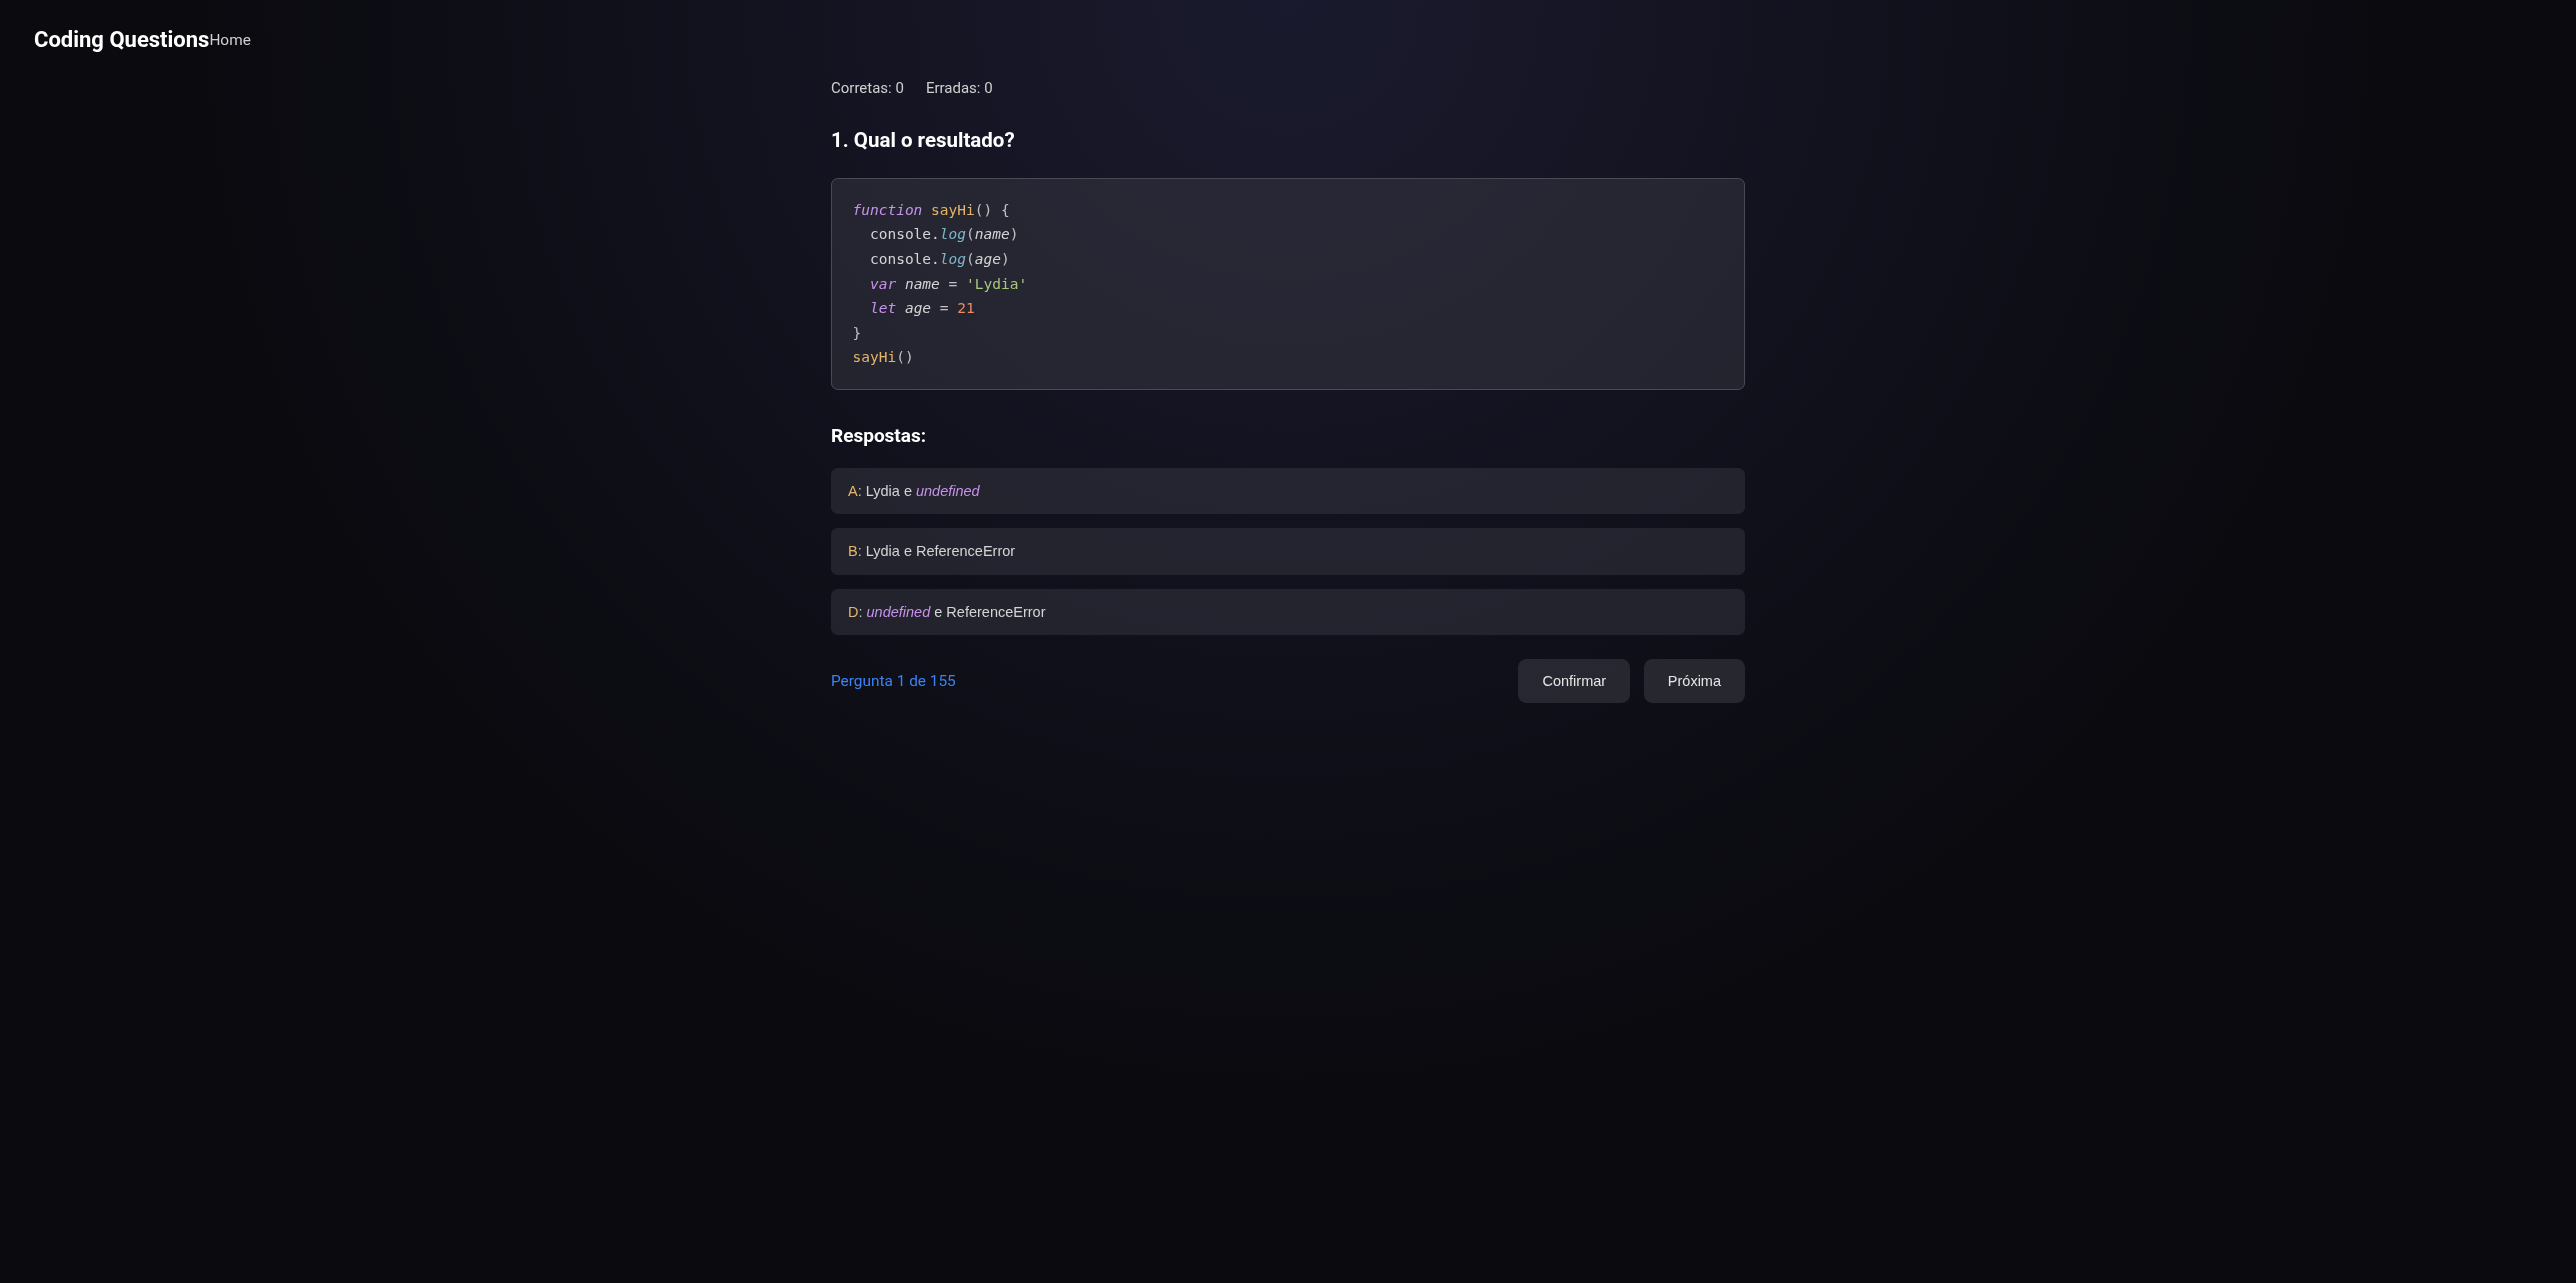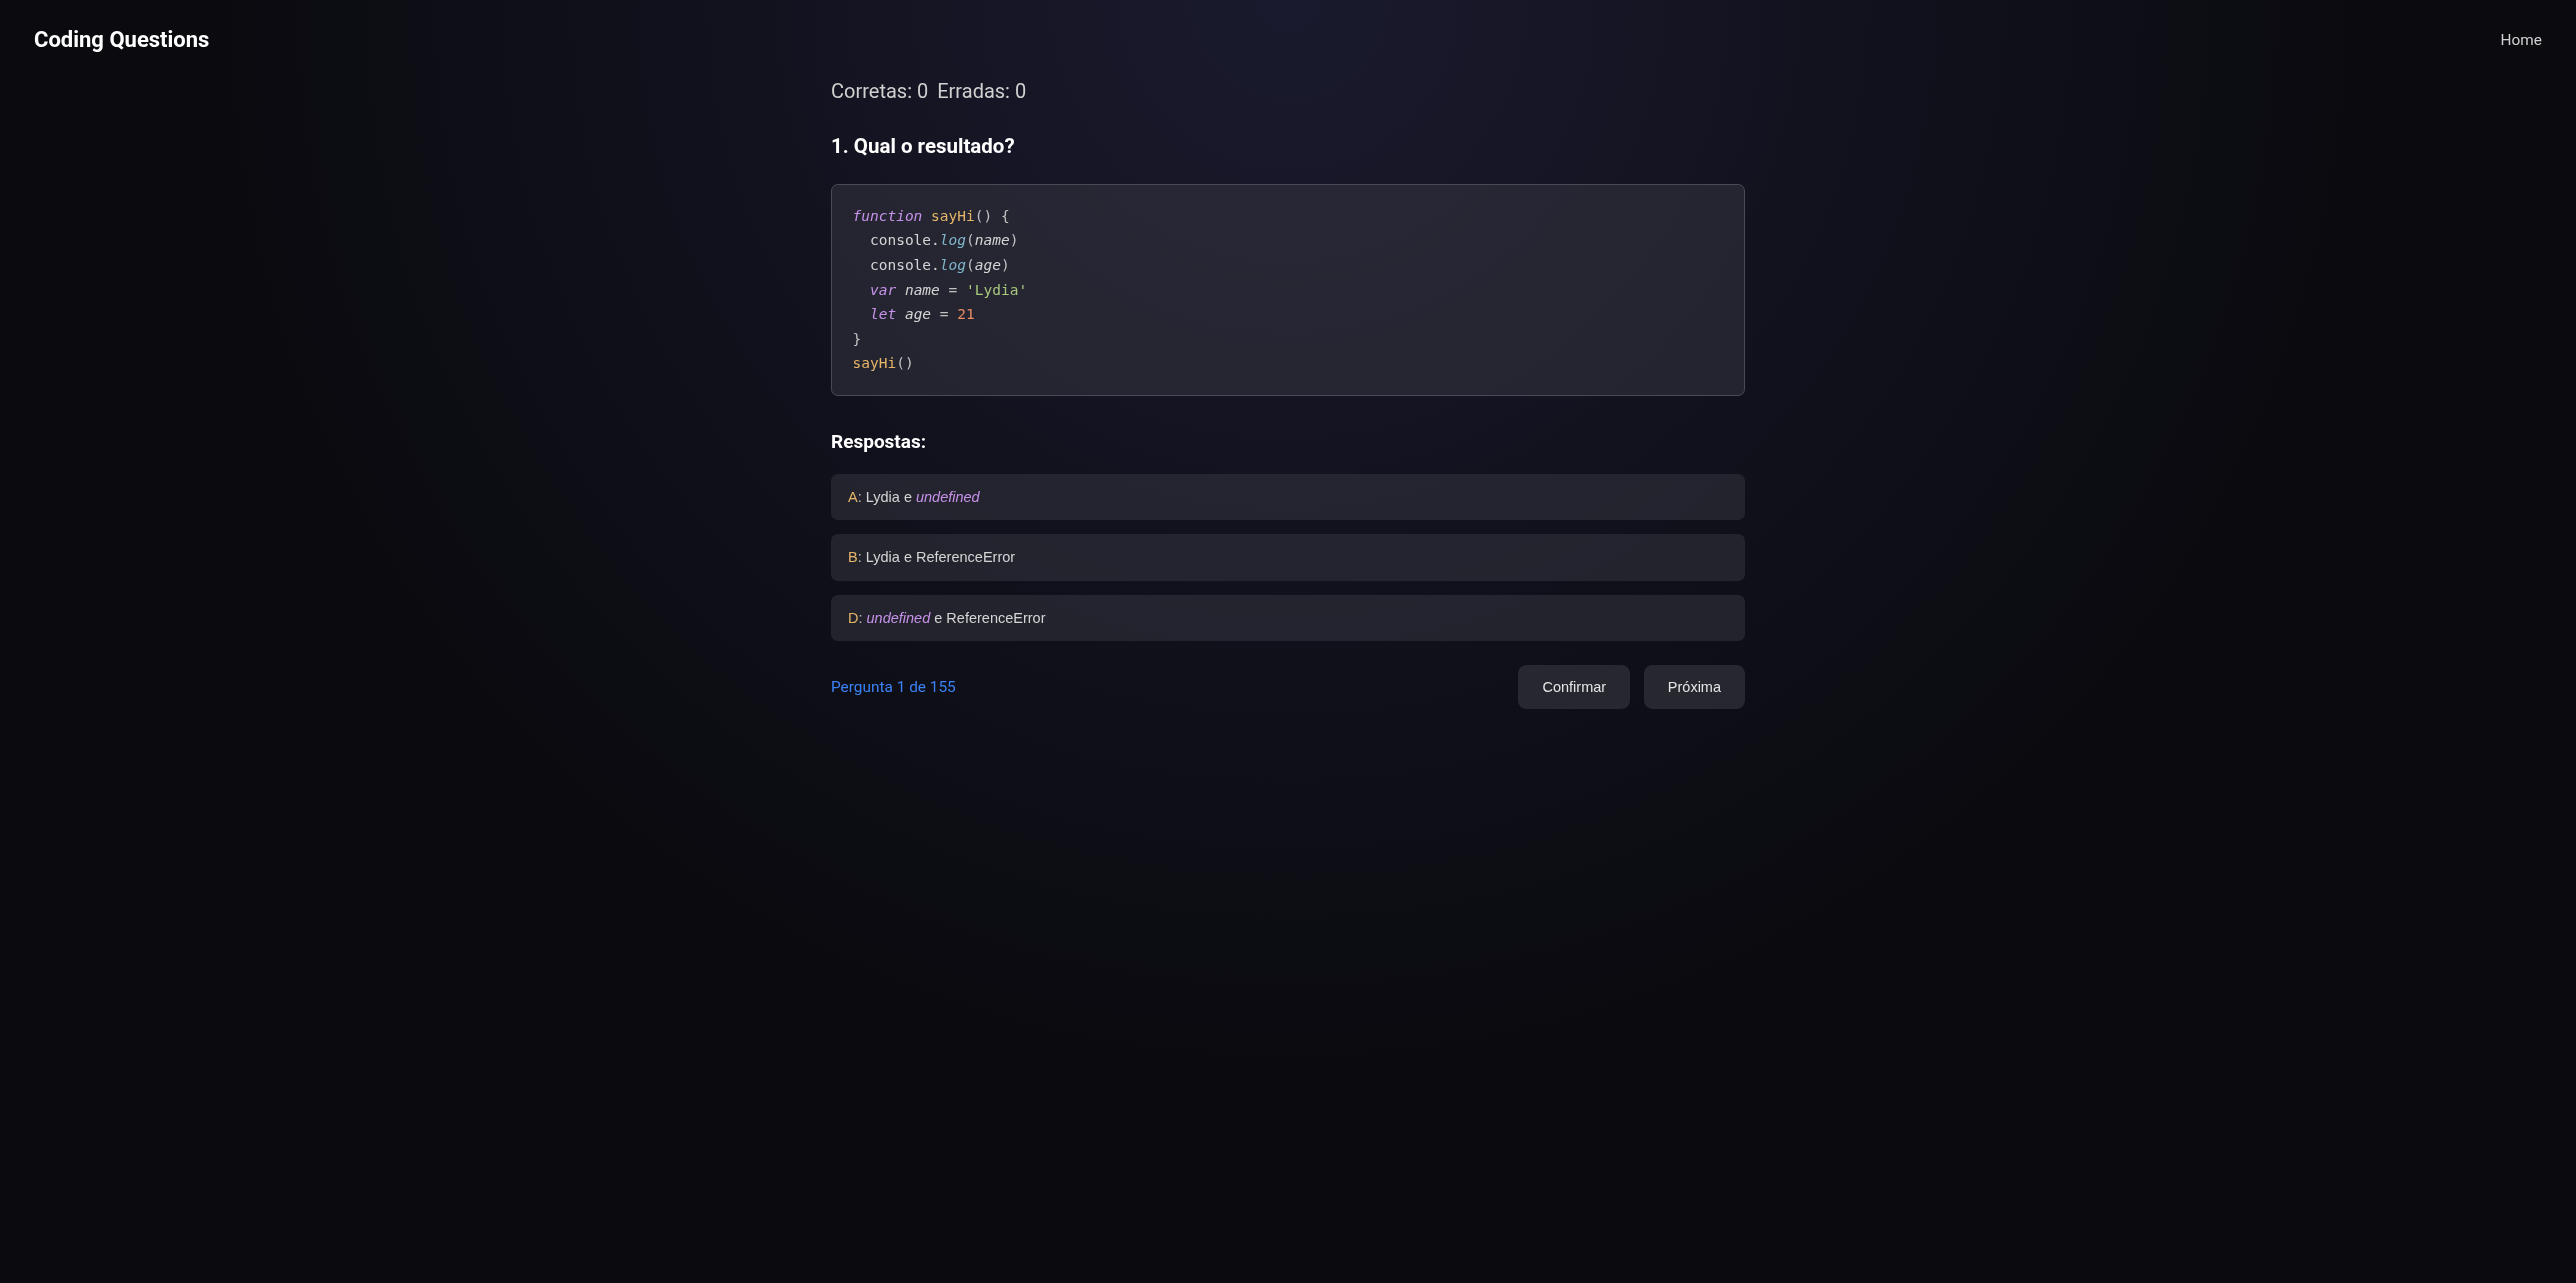"Coding Questions" .header { justify-content: space-between -> none }
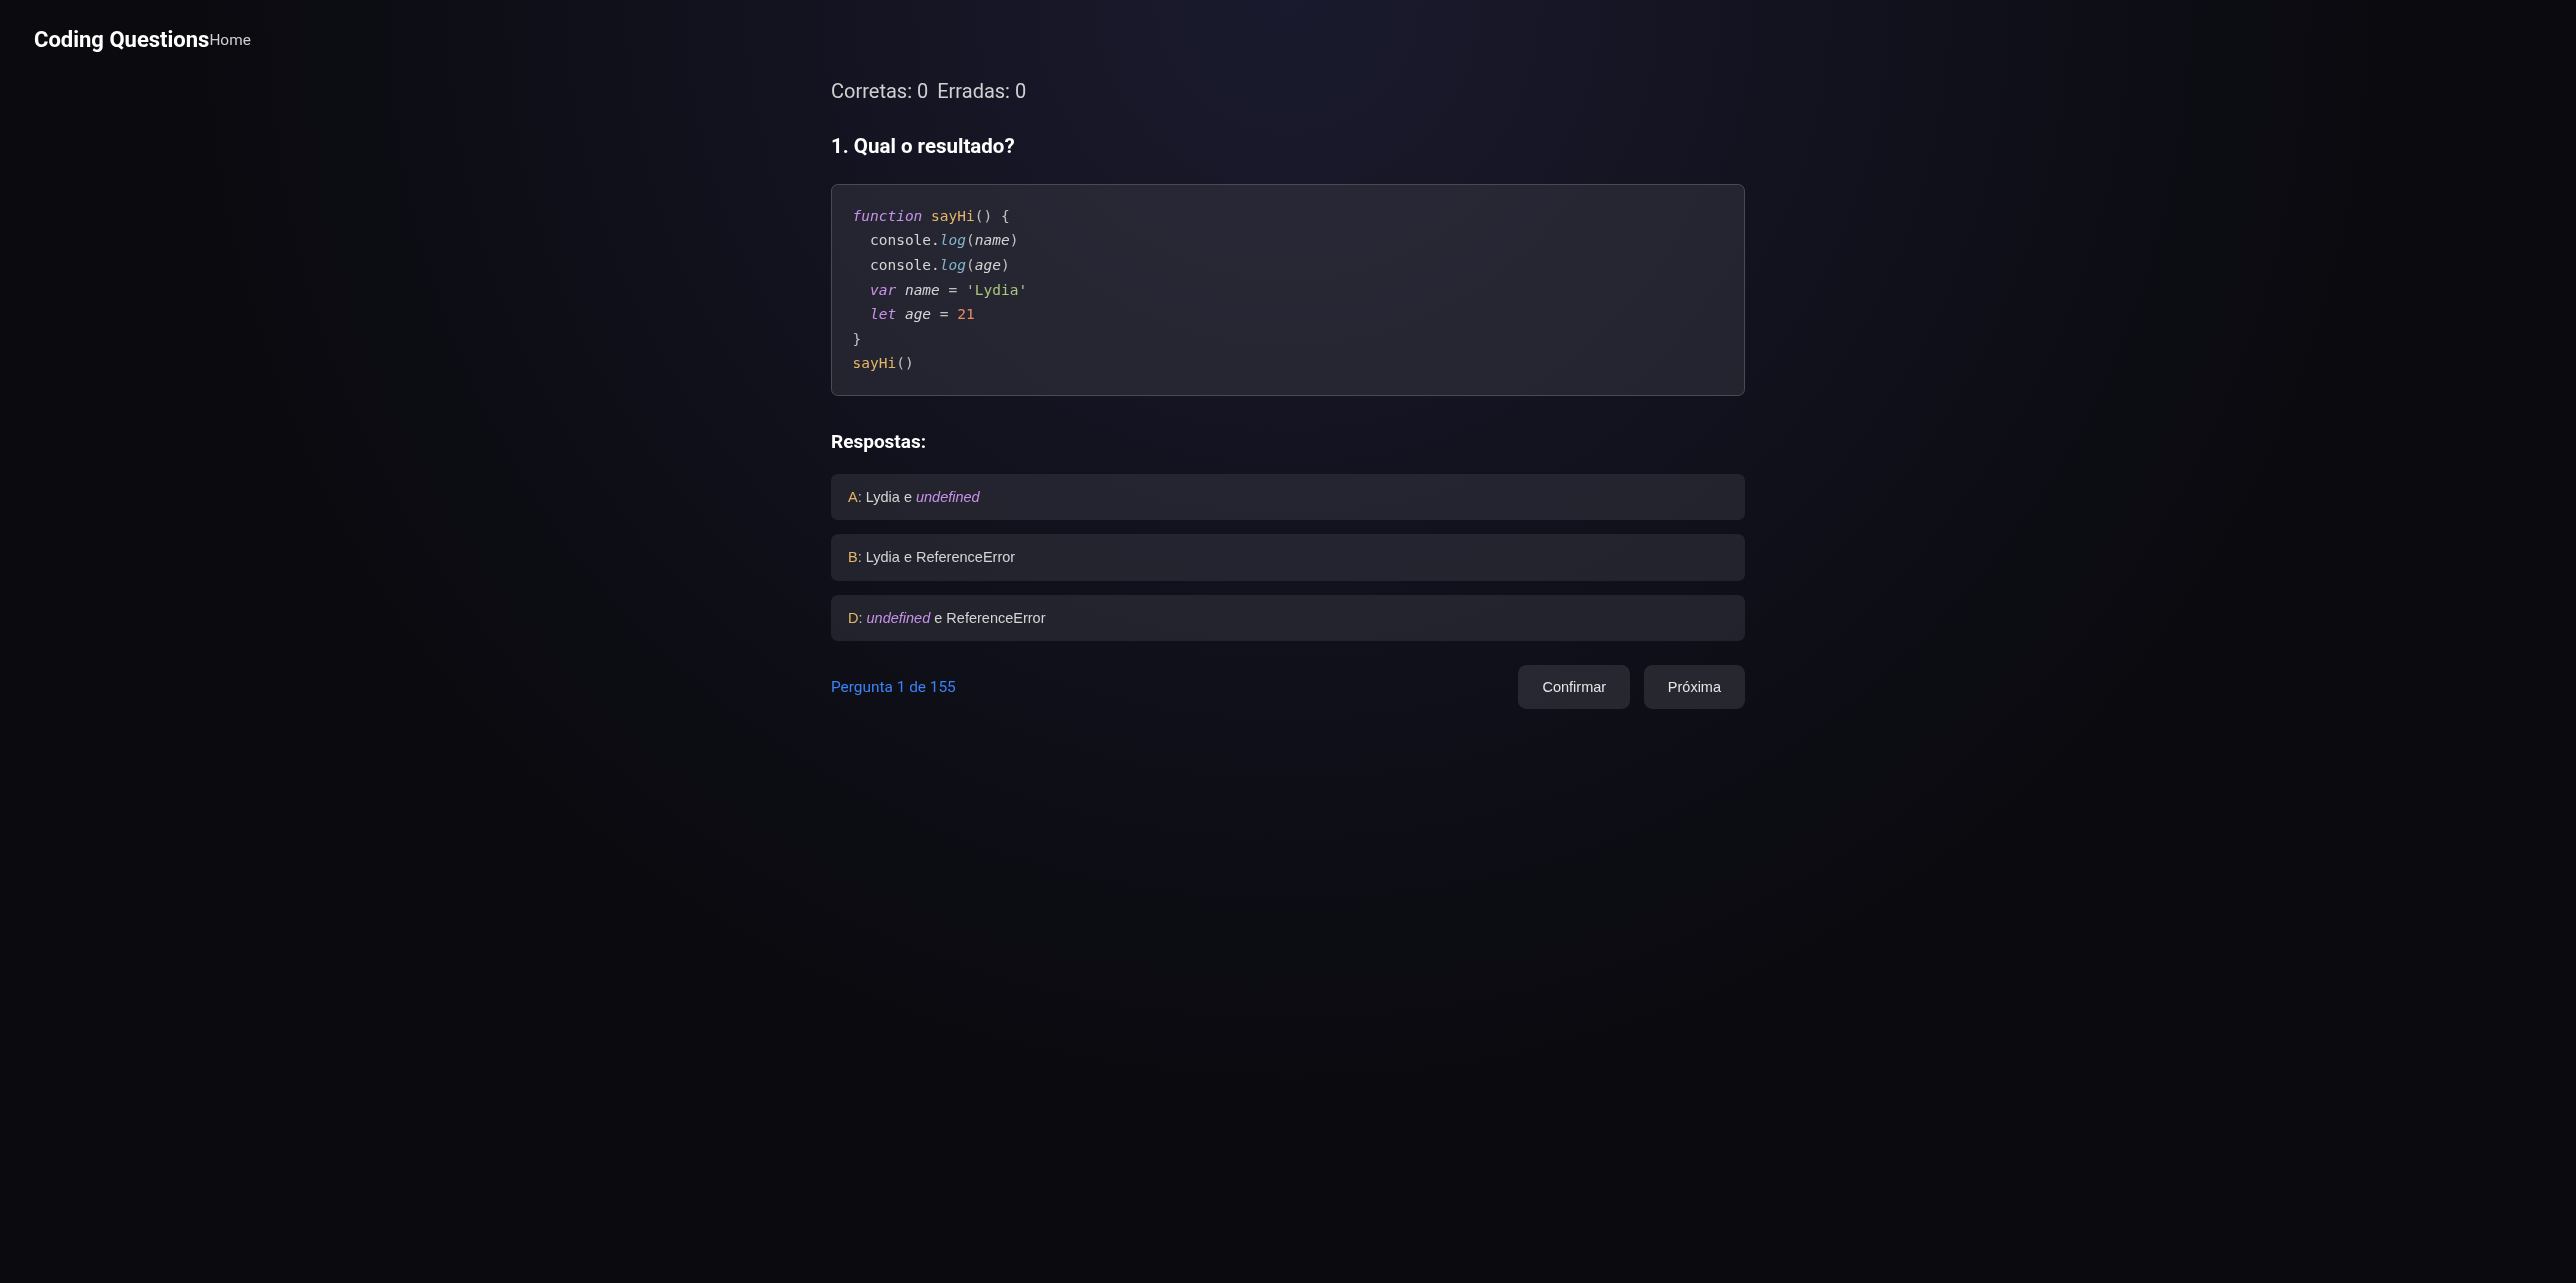"Corretas: 0" .score-row { font-size: 20px -> 15px; gap: 9px -> 22px }
